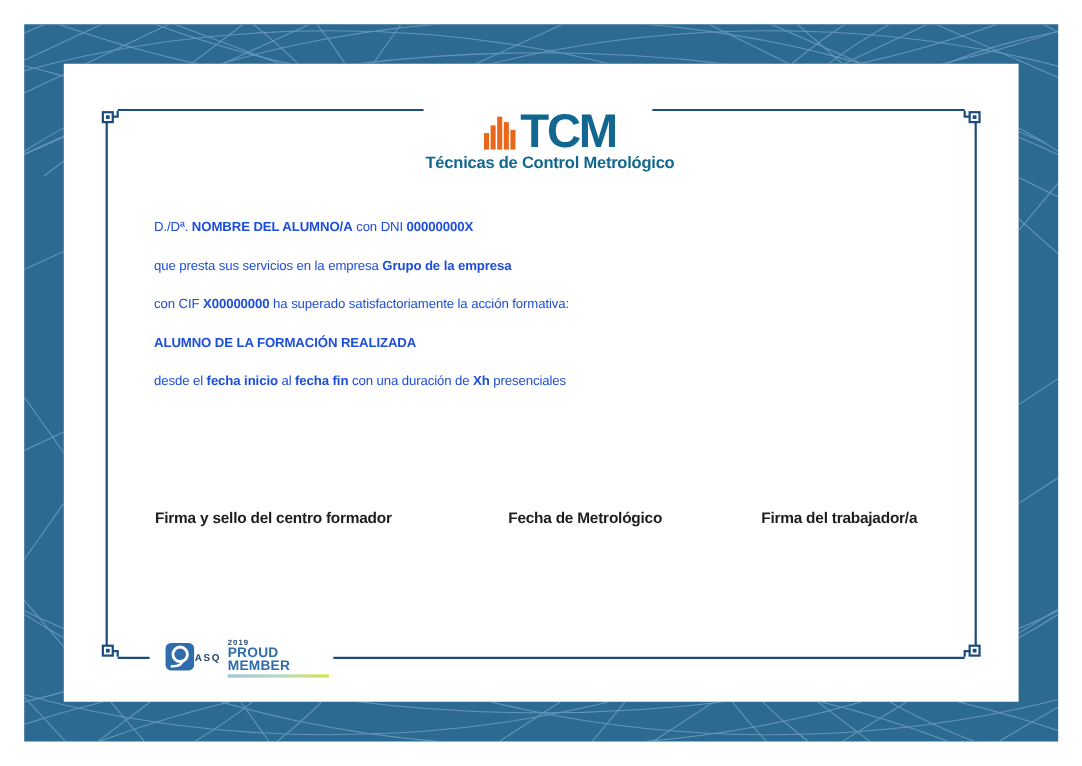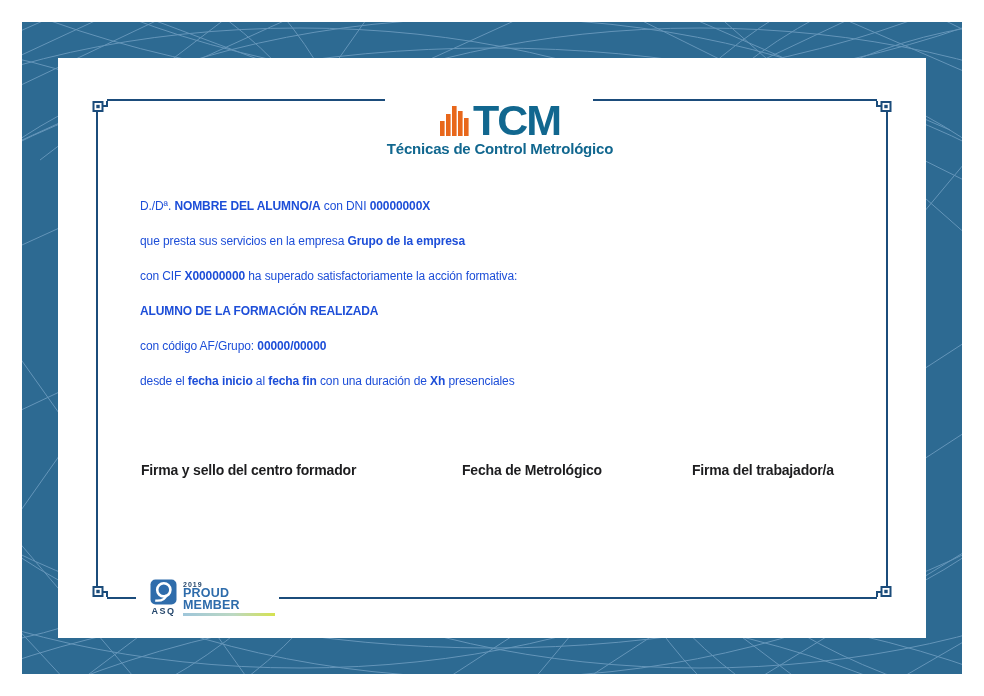"con código AF/Grupo: 00000/00000" p { html: <p><span>con código AF/Grupo: </span><b>00000/00000</b></p> -> none }
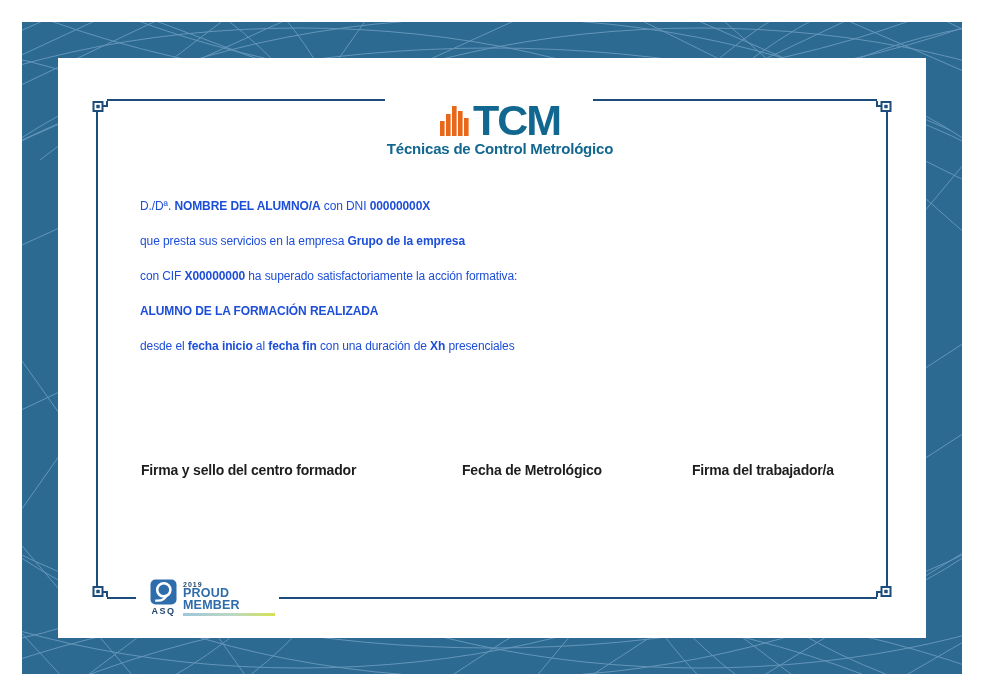"ASQ" .asq-mark { flex-direction: column -> row }
